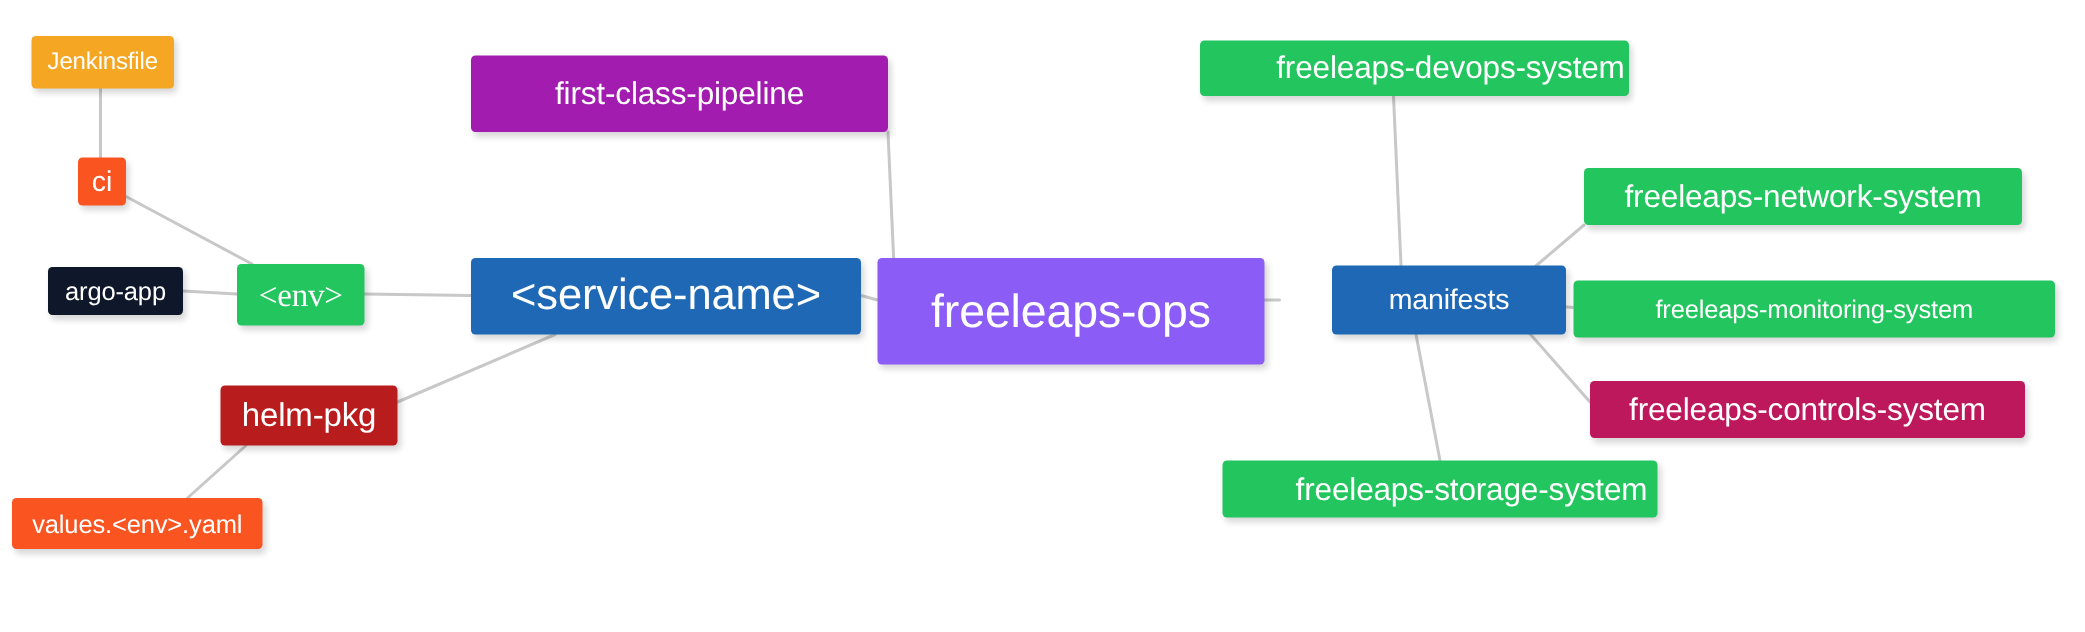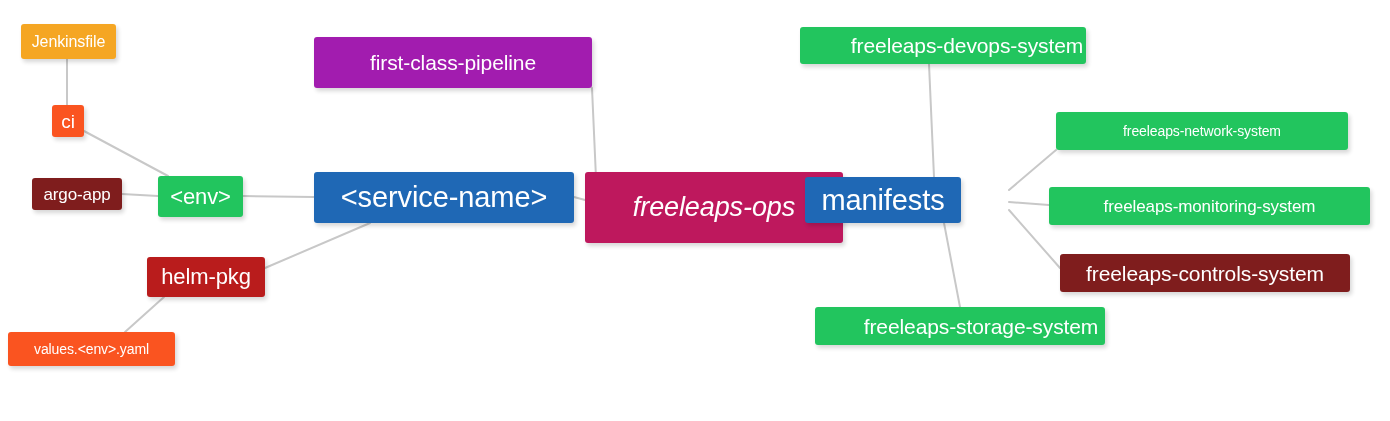"freeleaps-network-system" div.node { font-size: 14px -> 21px }
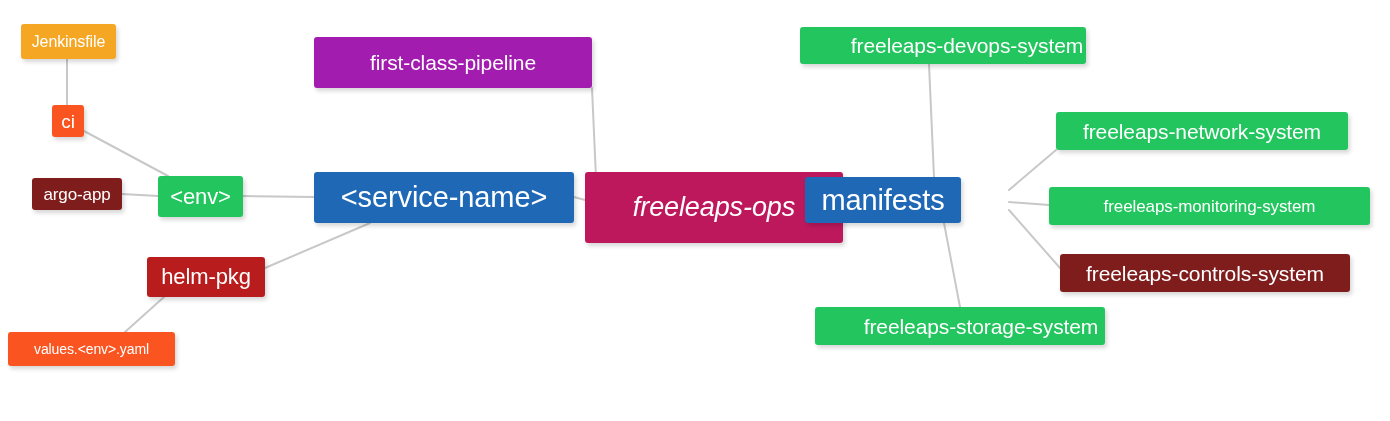"argo-app" div.node { background: #7f1d1d -> #0f172a }
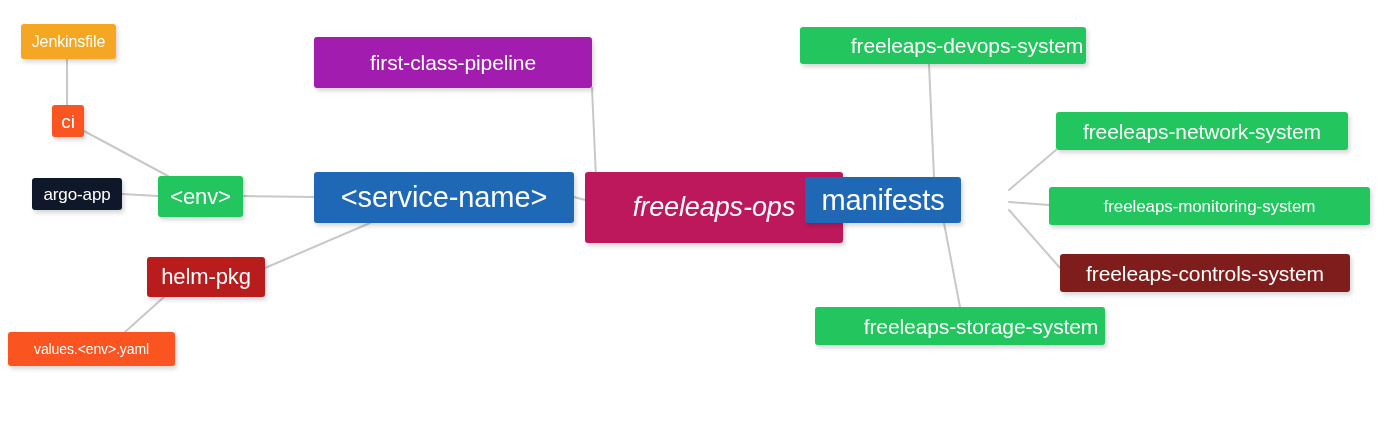"<env>" div.node { font-family: none -> Liberation Serif, serif }
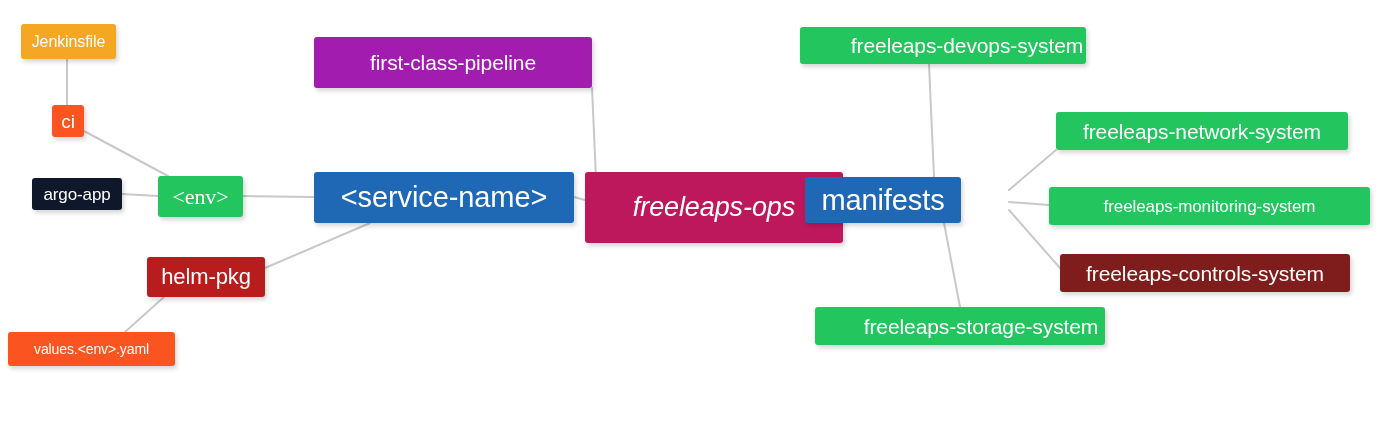"freeleaps-ops" div.node { background: #be185d -> #8b5cf6; font-size: 27px -> 31px; font-style: italic -> none }
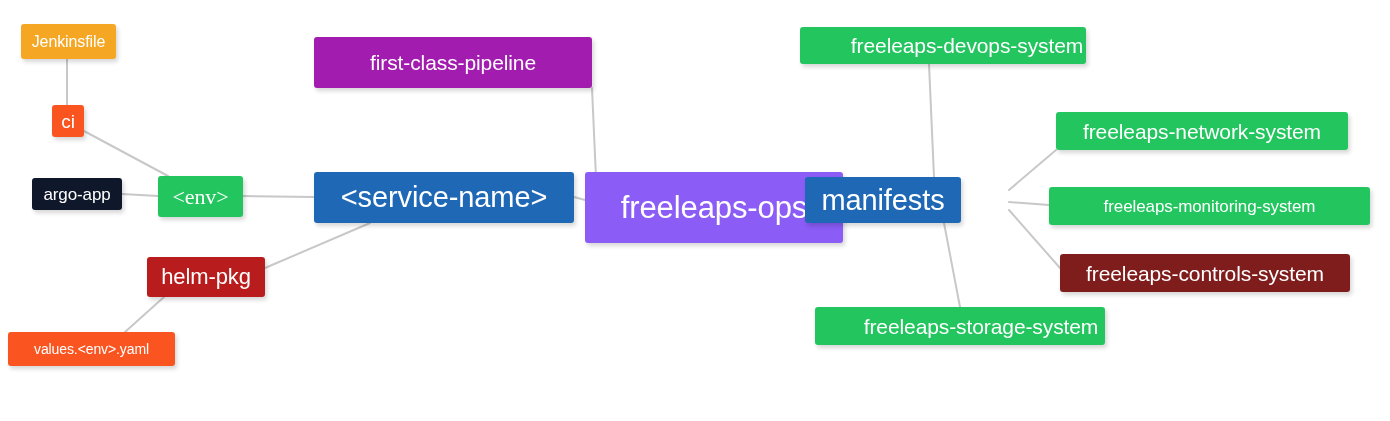"manifests" div.node { font-size: 29px -> 19px; left: 805px -> 888px }
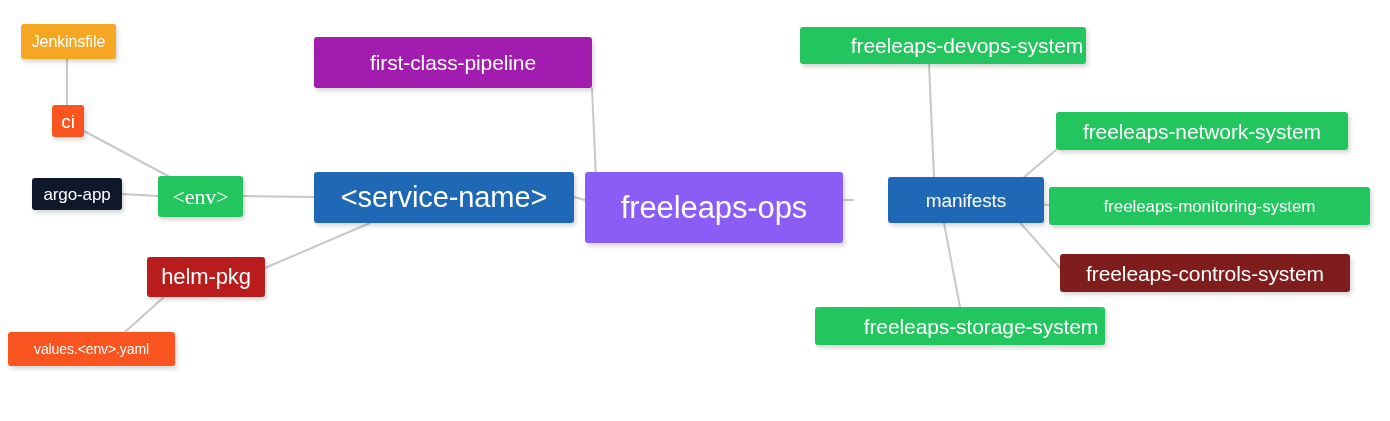"freeleaps-controls-system" div.node { background: #7f1d1d -> #be185d }
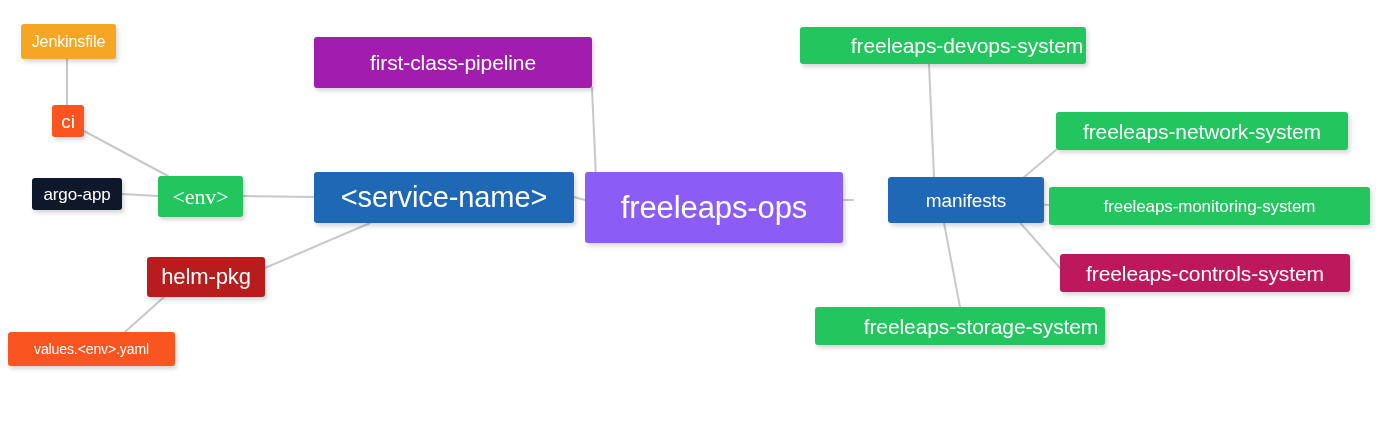"values.<env>.yaml" div.node { font-size: 14px -> 17px }
